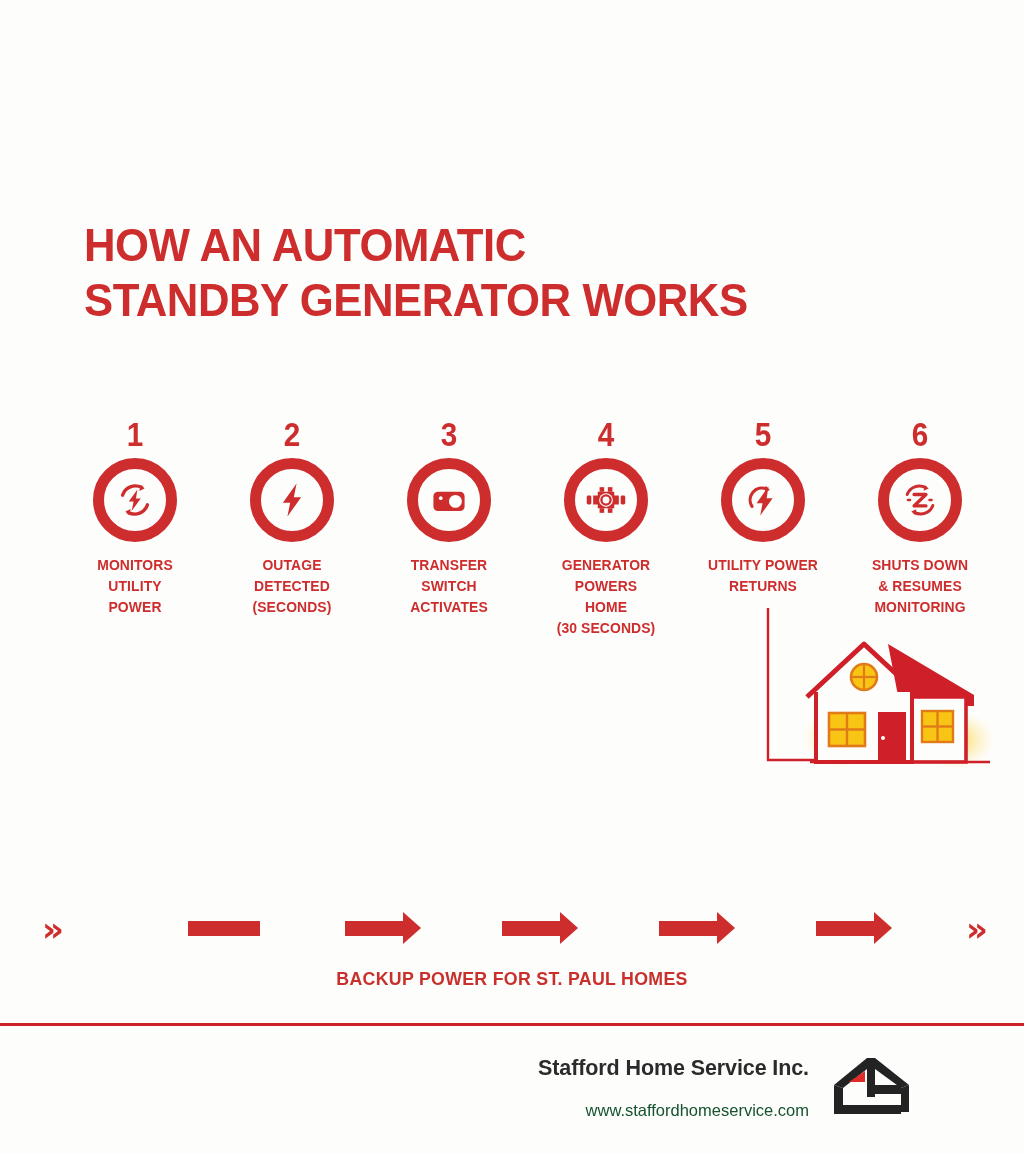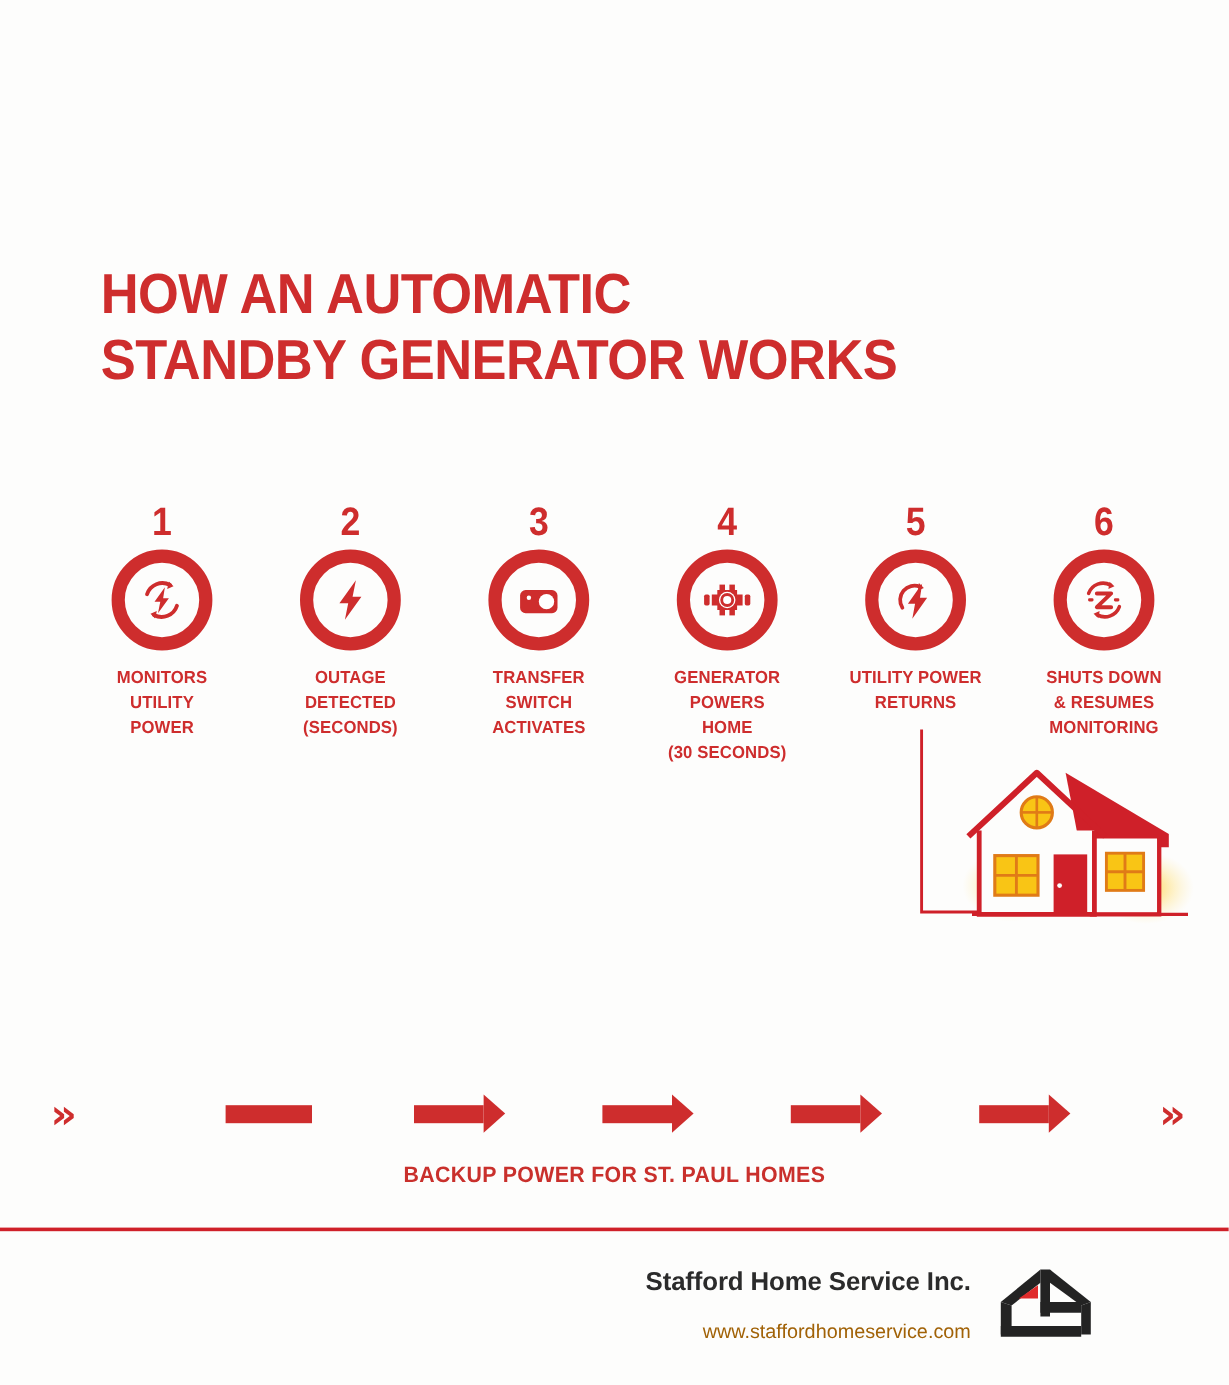"www.staffordhomeservice.com" .website { color: #a16207 -> #14532d }
